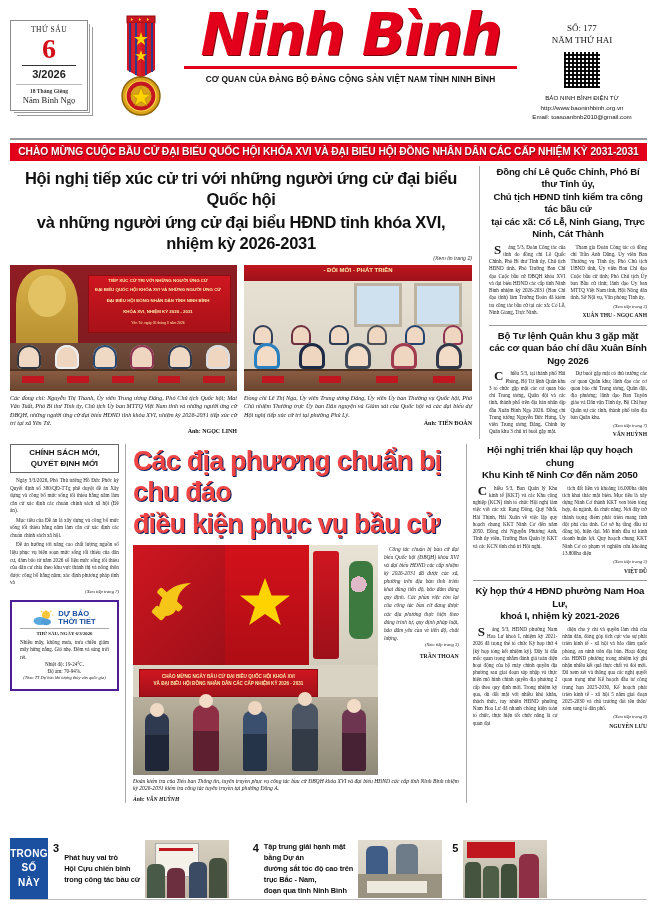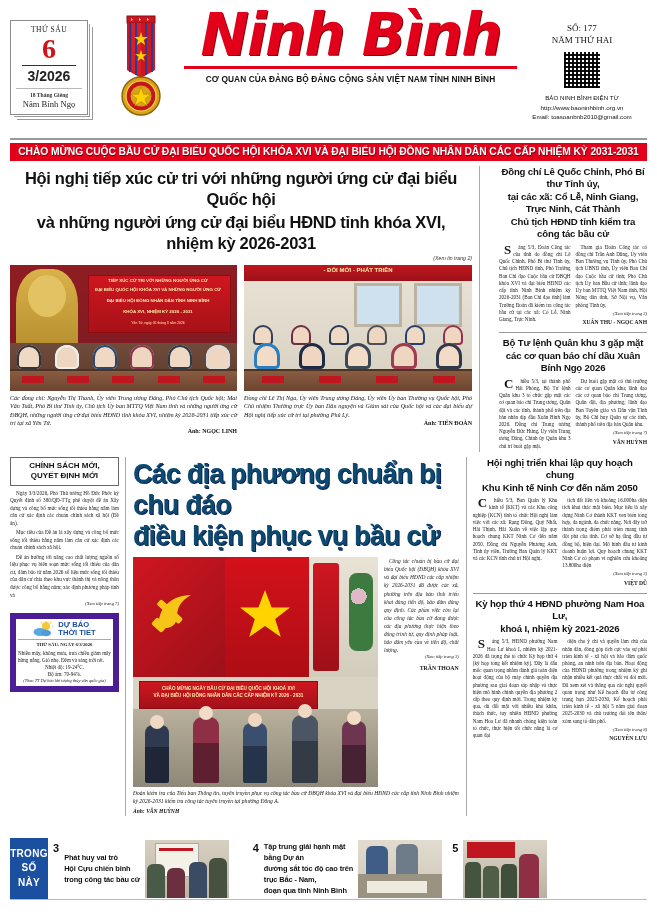"3/2026" .date-my { font-size: 14px -> 11px }
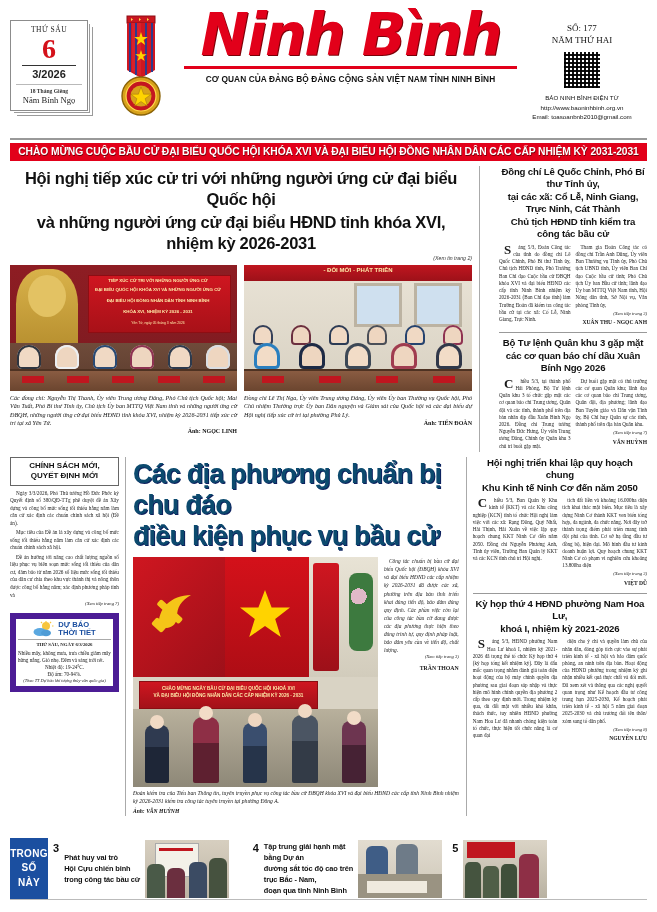"Đồng chí Lê Quốc Chỉnh," .top-right { padding-left: 19px -> 9px }
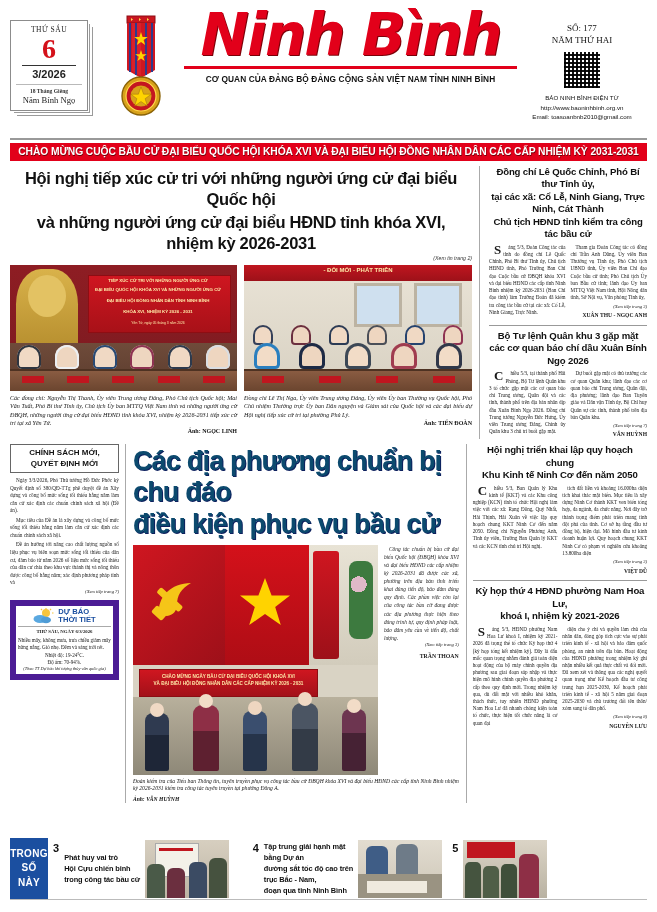"tại các xã: Cổ Lễ," div.rc-head { order: before "Chủ tịch HĐND tỉnh kiểm" -> after "Chủ tịch HĐND tỉnh kiểm" }
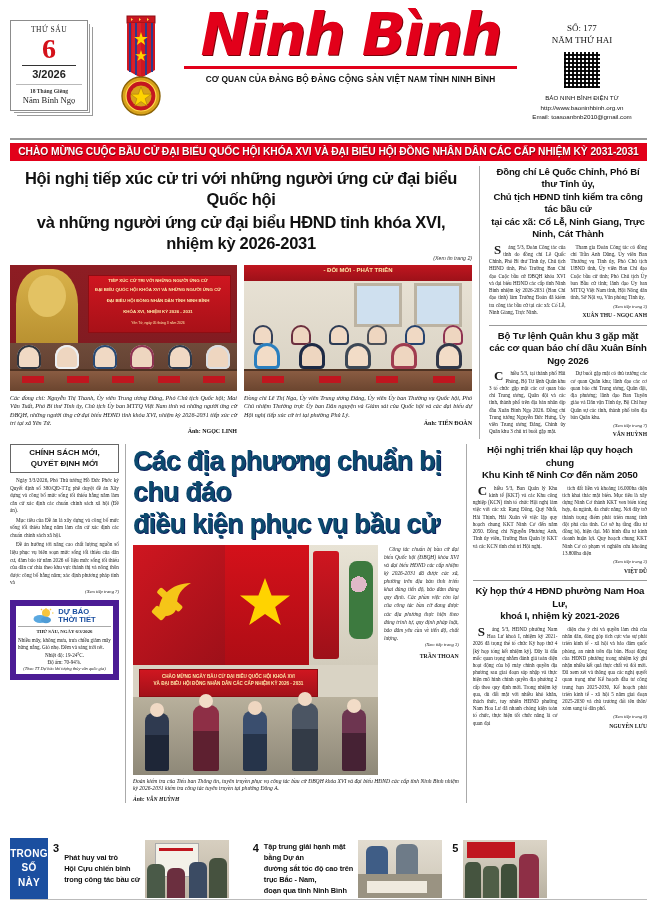"Các địa phương chuẩn bị" .main-head { color: #0c4a6e -> #ef4444 }
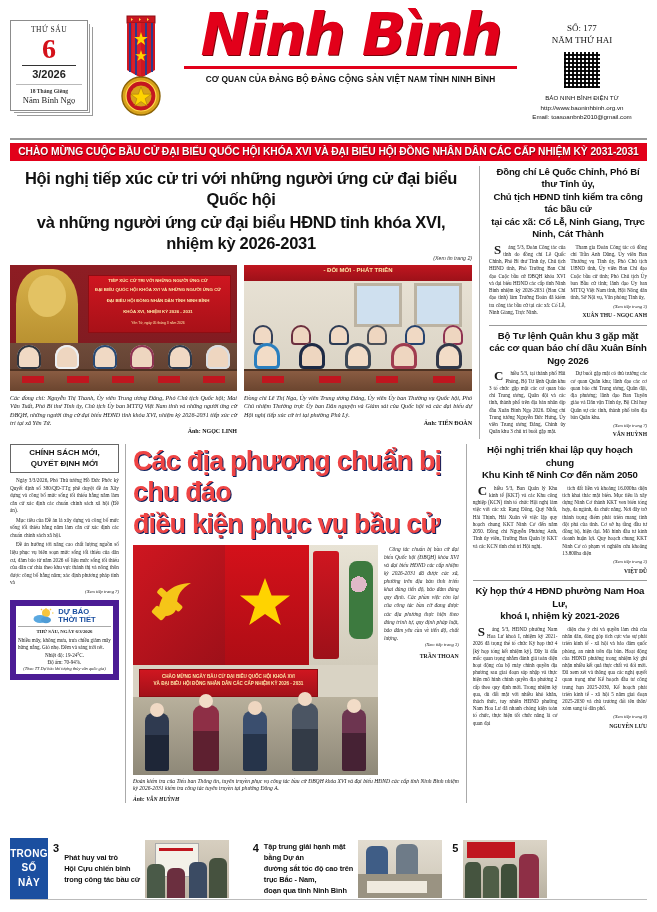"DỰ BÁO" .weather-box { border: 6px solid #4c1d95 -> 2px solid #4c1d95; padding: 2px -> 8px }
